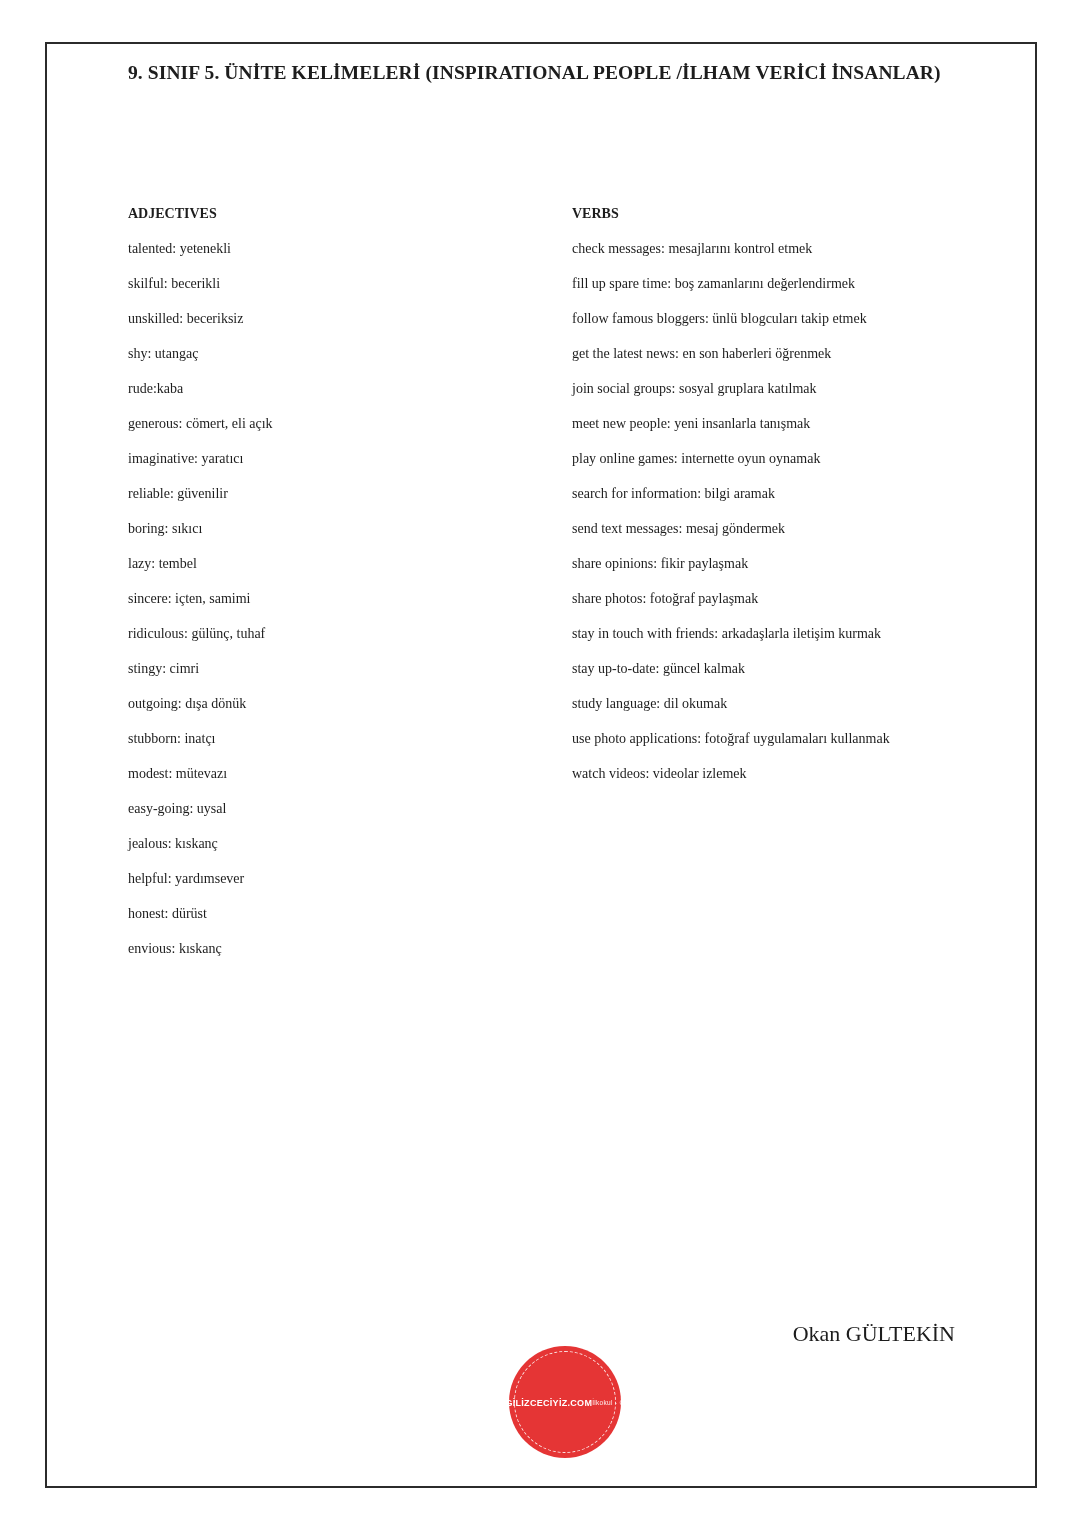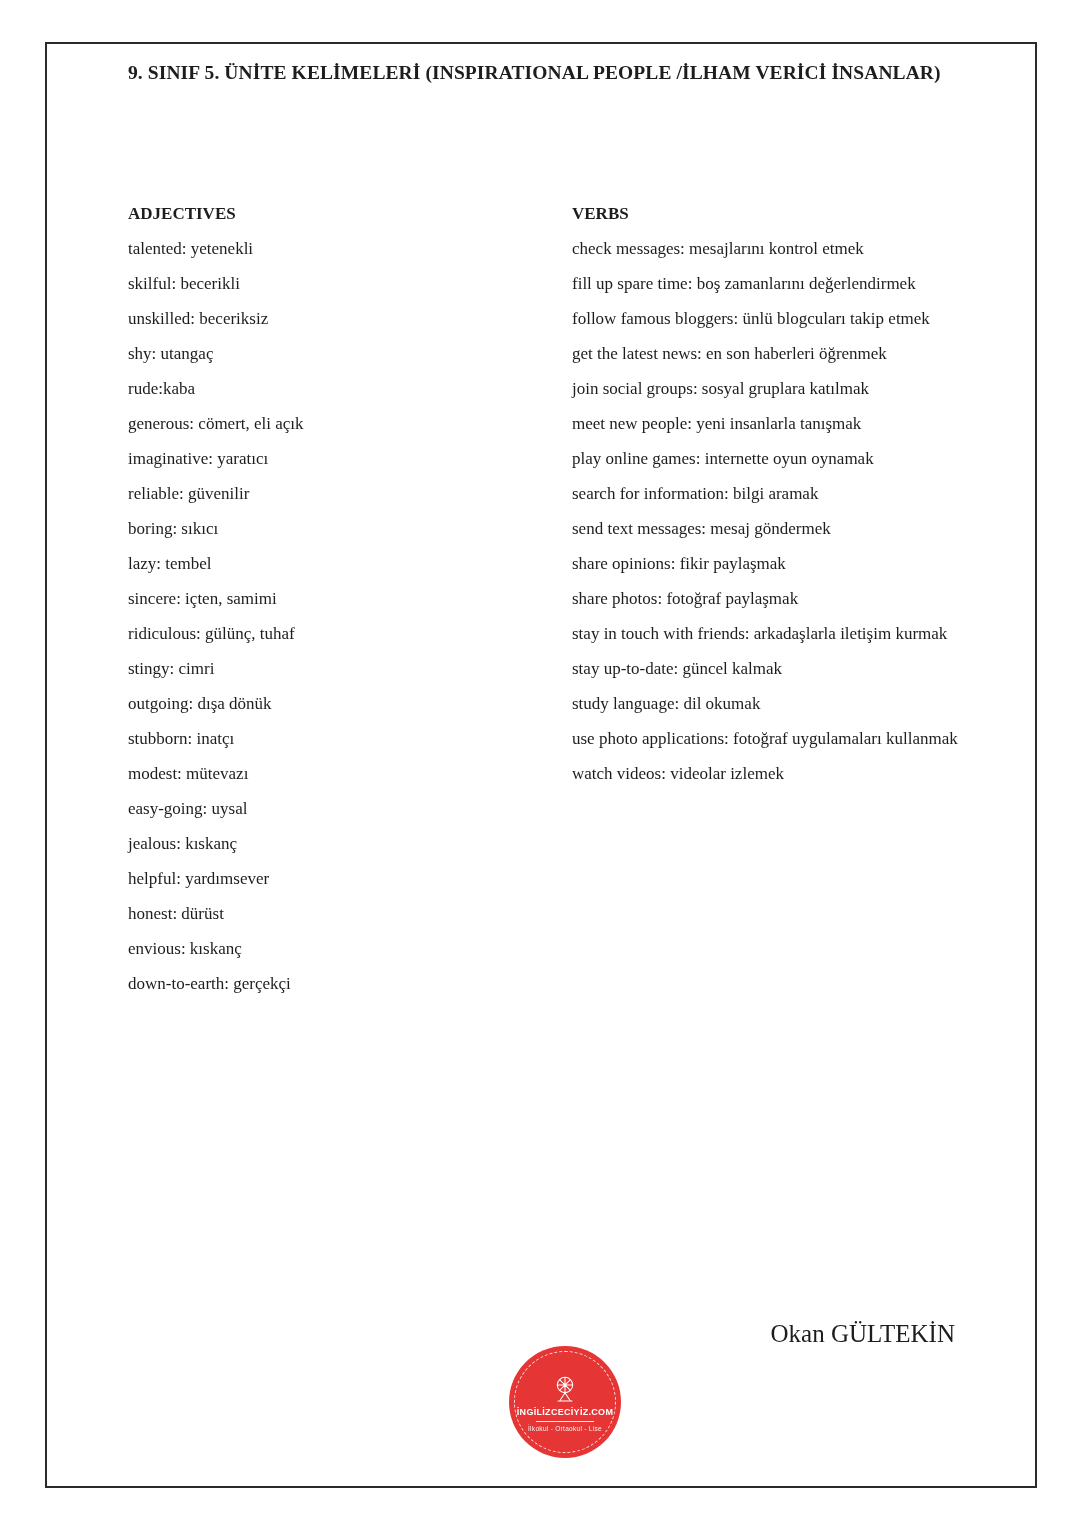"ADJECTIVES" .col { font-size: 17px -> 14px }
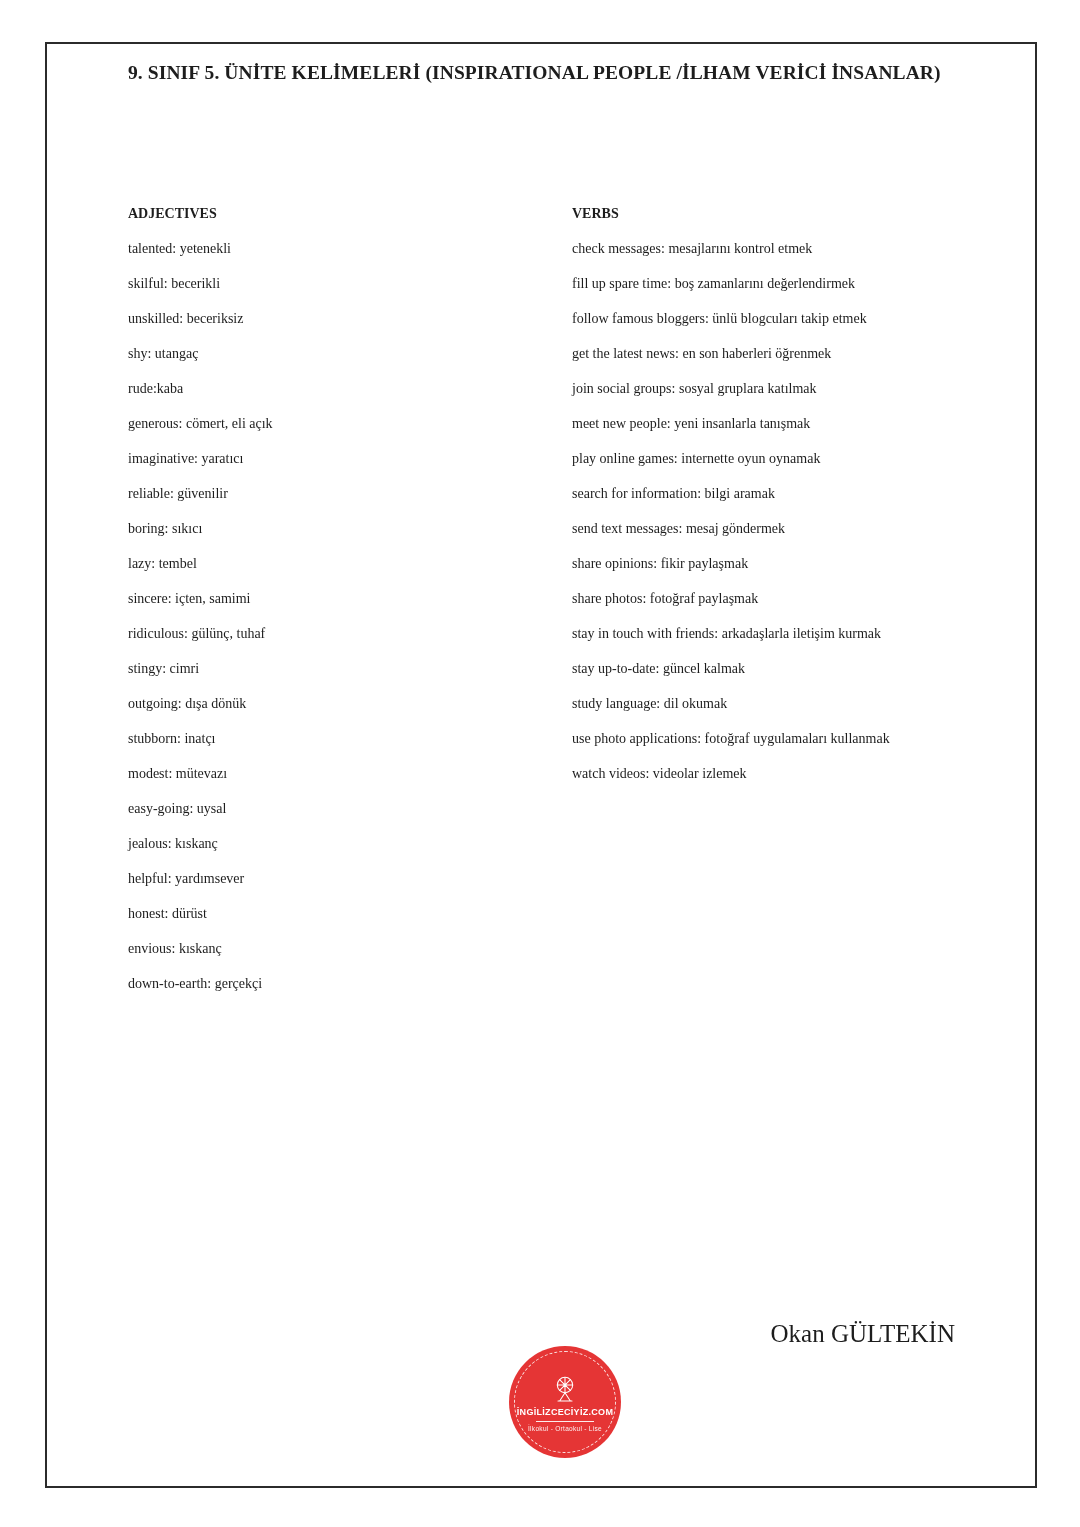"down-to-earth: gerçekçi" div.vocab-item { html: <div>down-to-earth: gerçekçi</div> -> none }
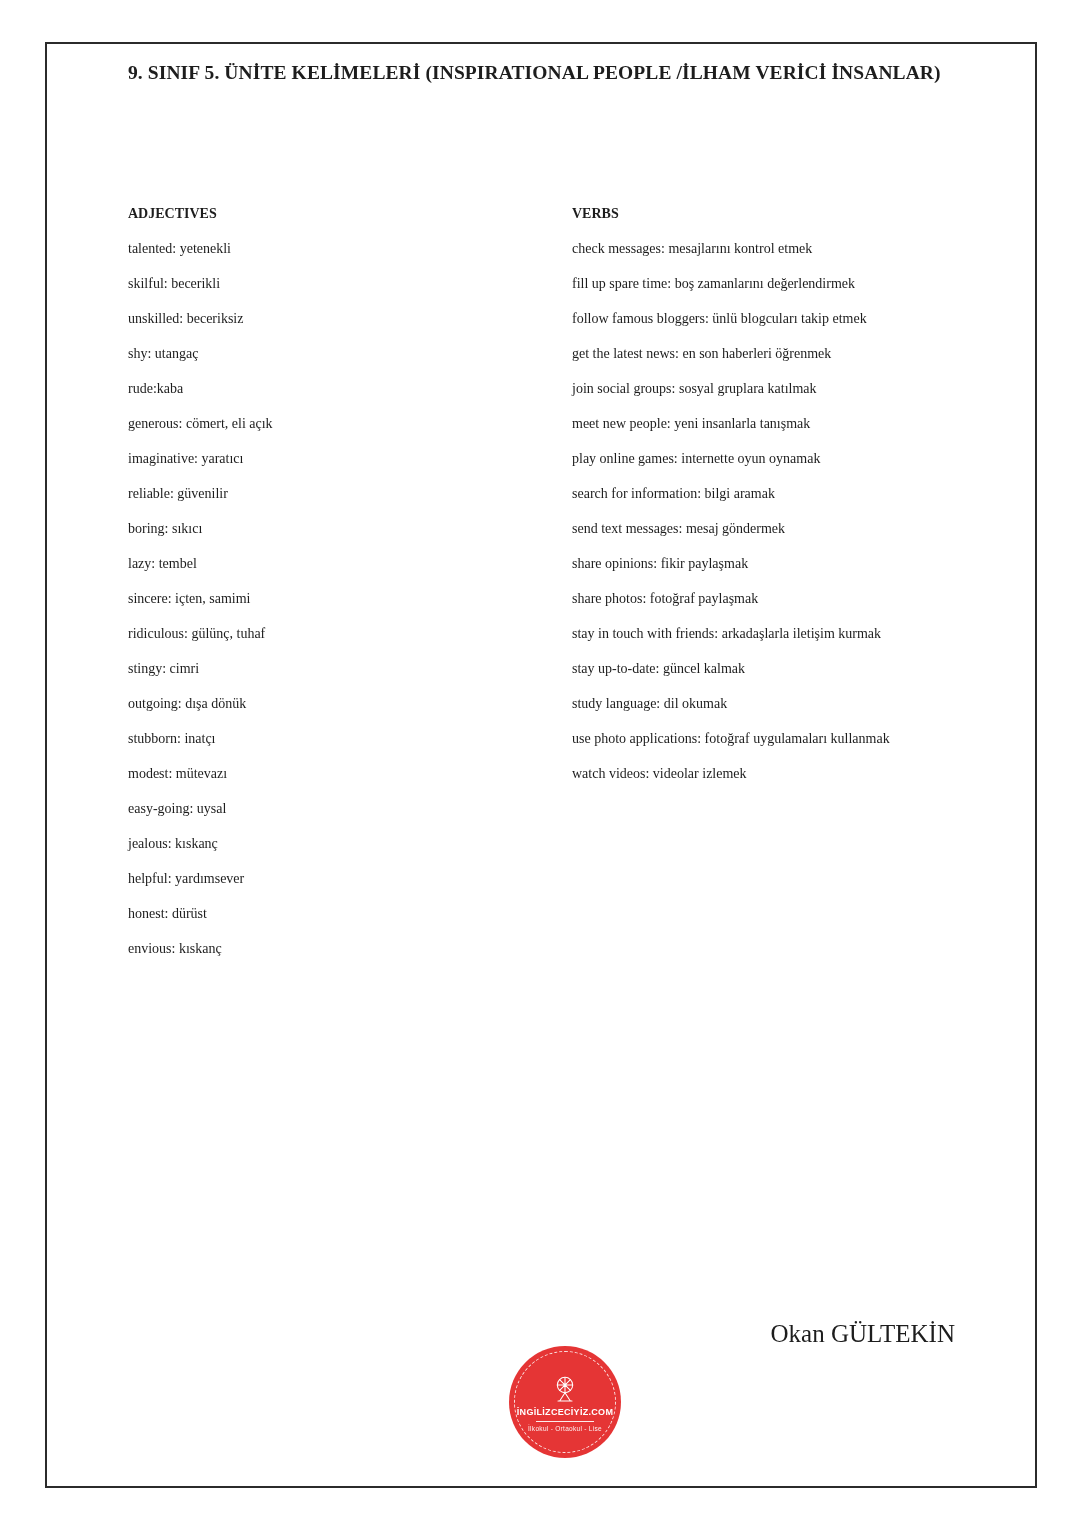"Okan GÜLTEKİN" .author { font-size: 25px -> 22px }
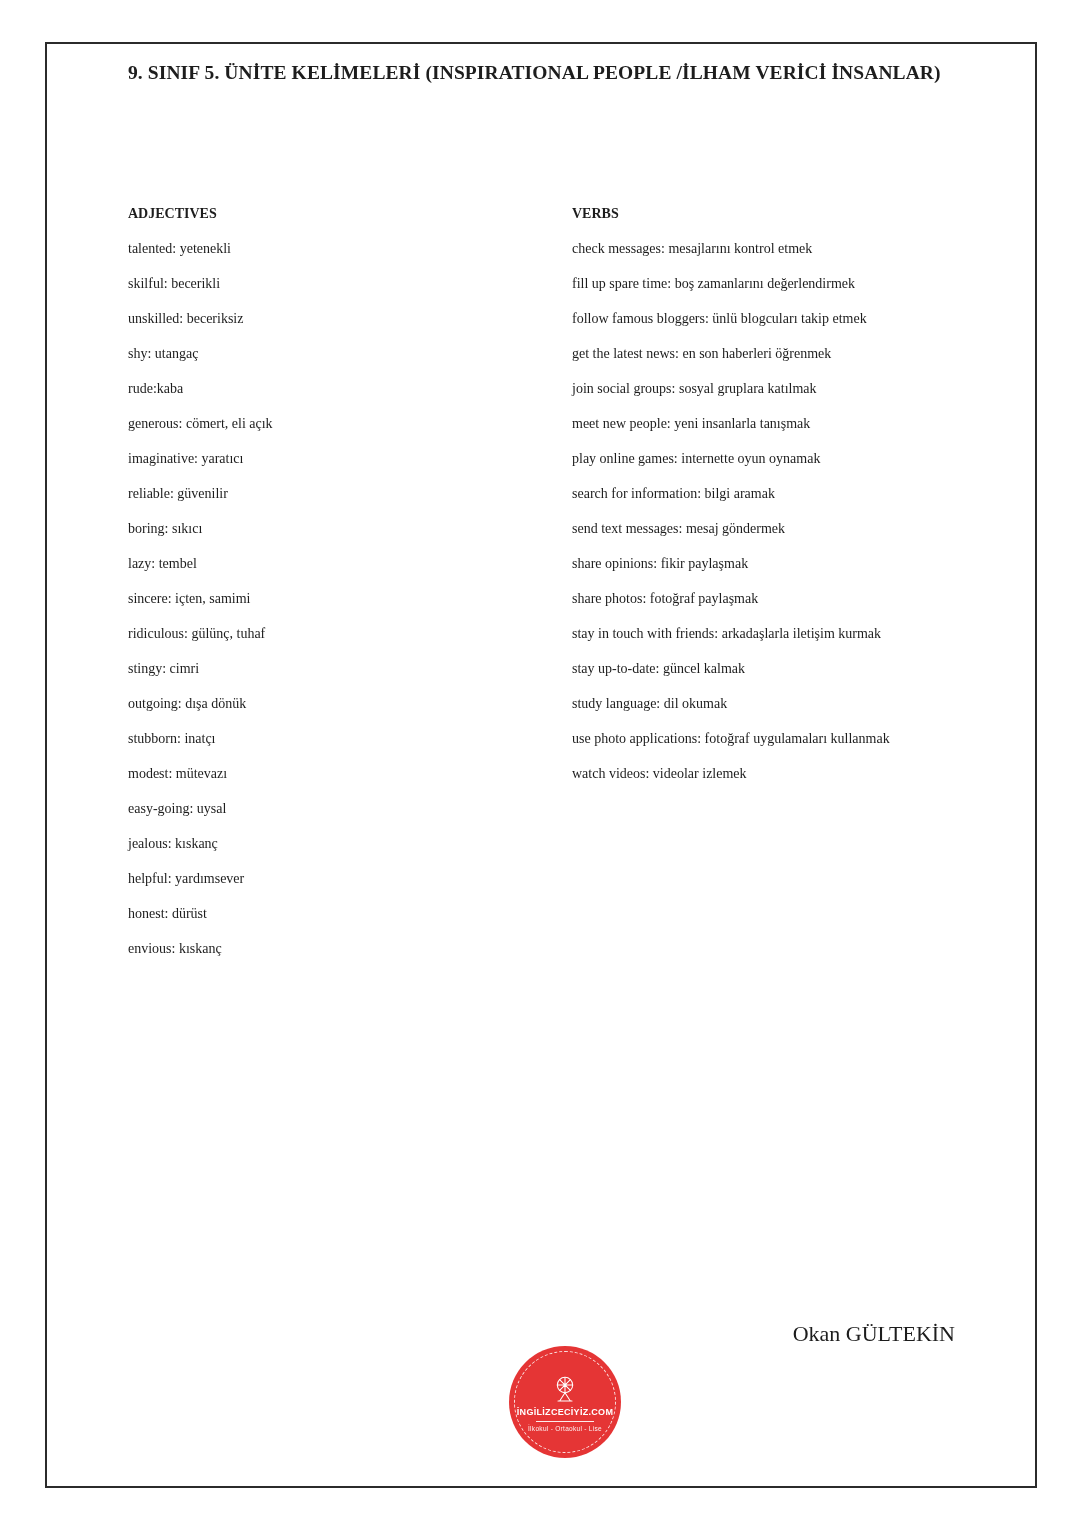"İNGİLİZCECİYİZ.COM" .logo { flex-direction: column -> none }
